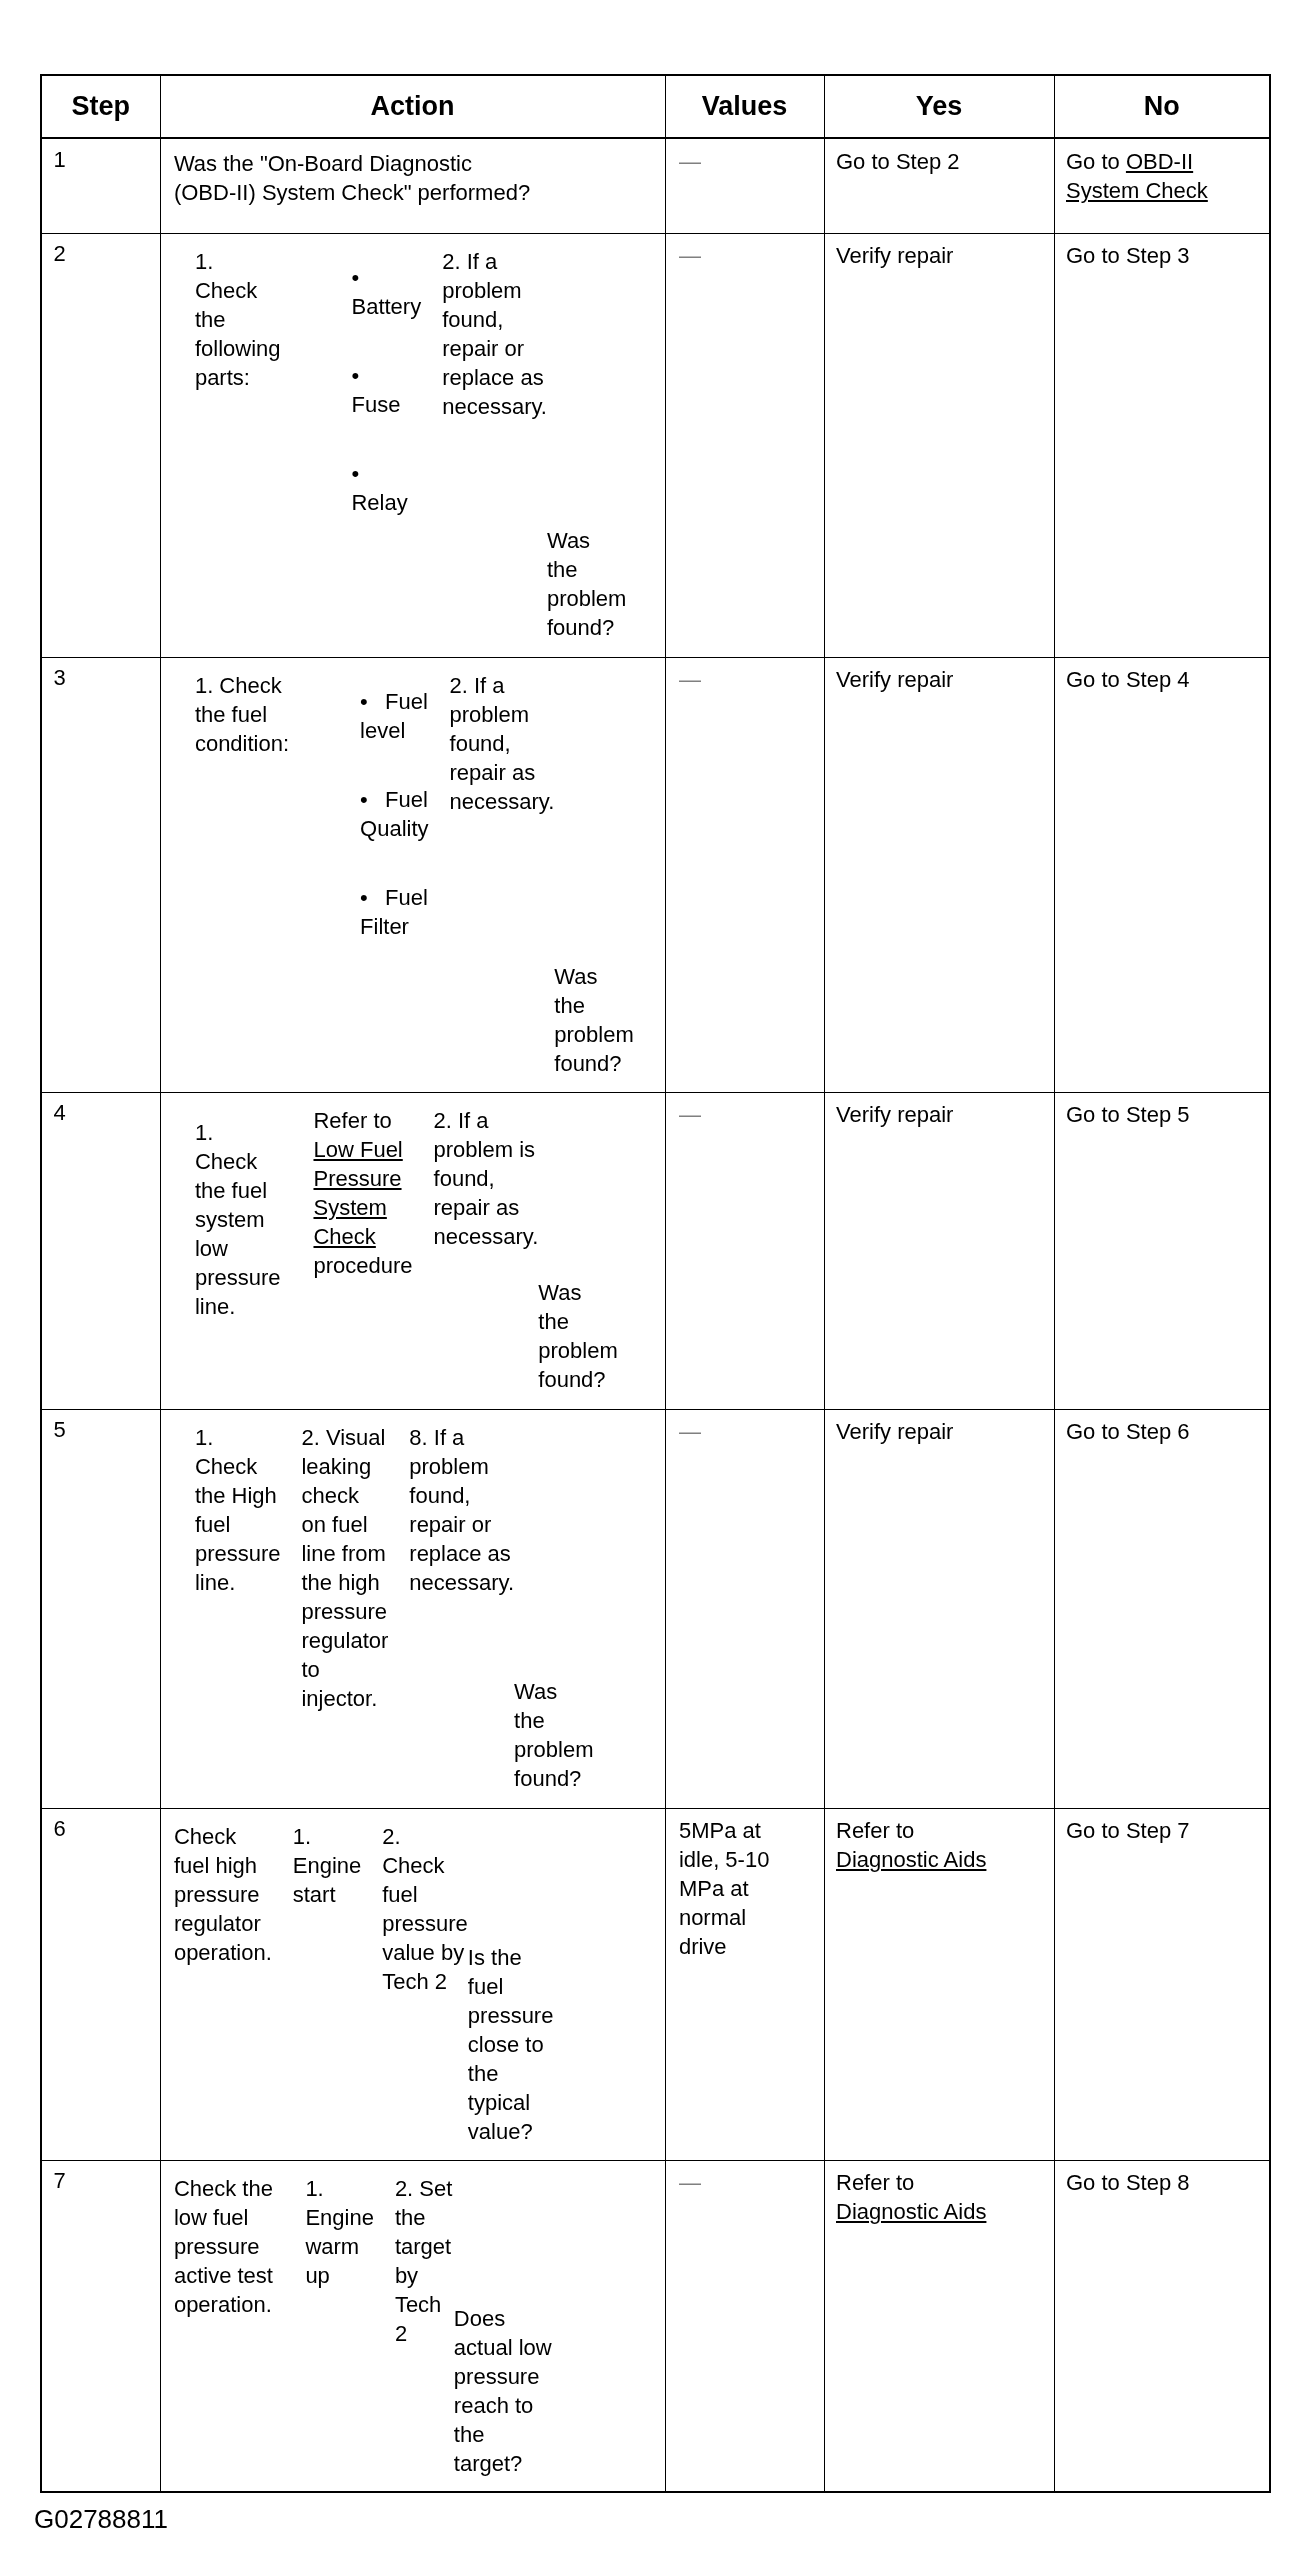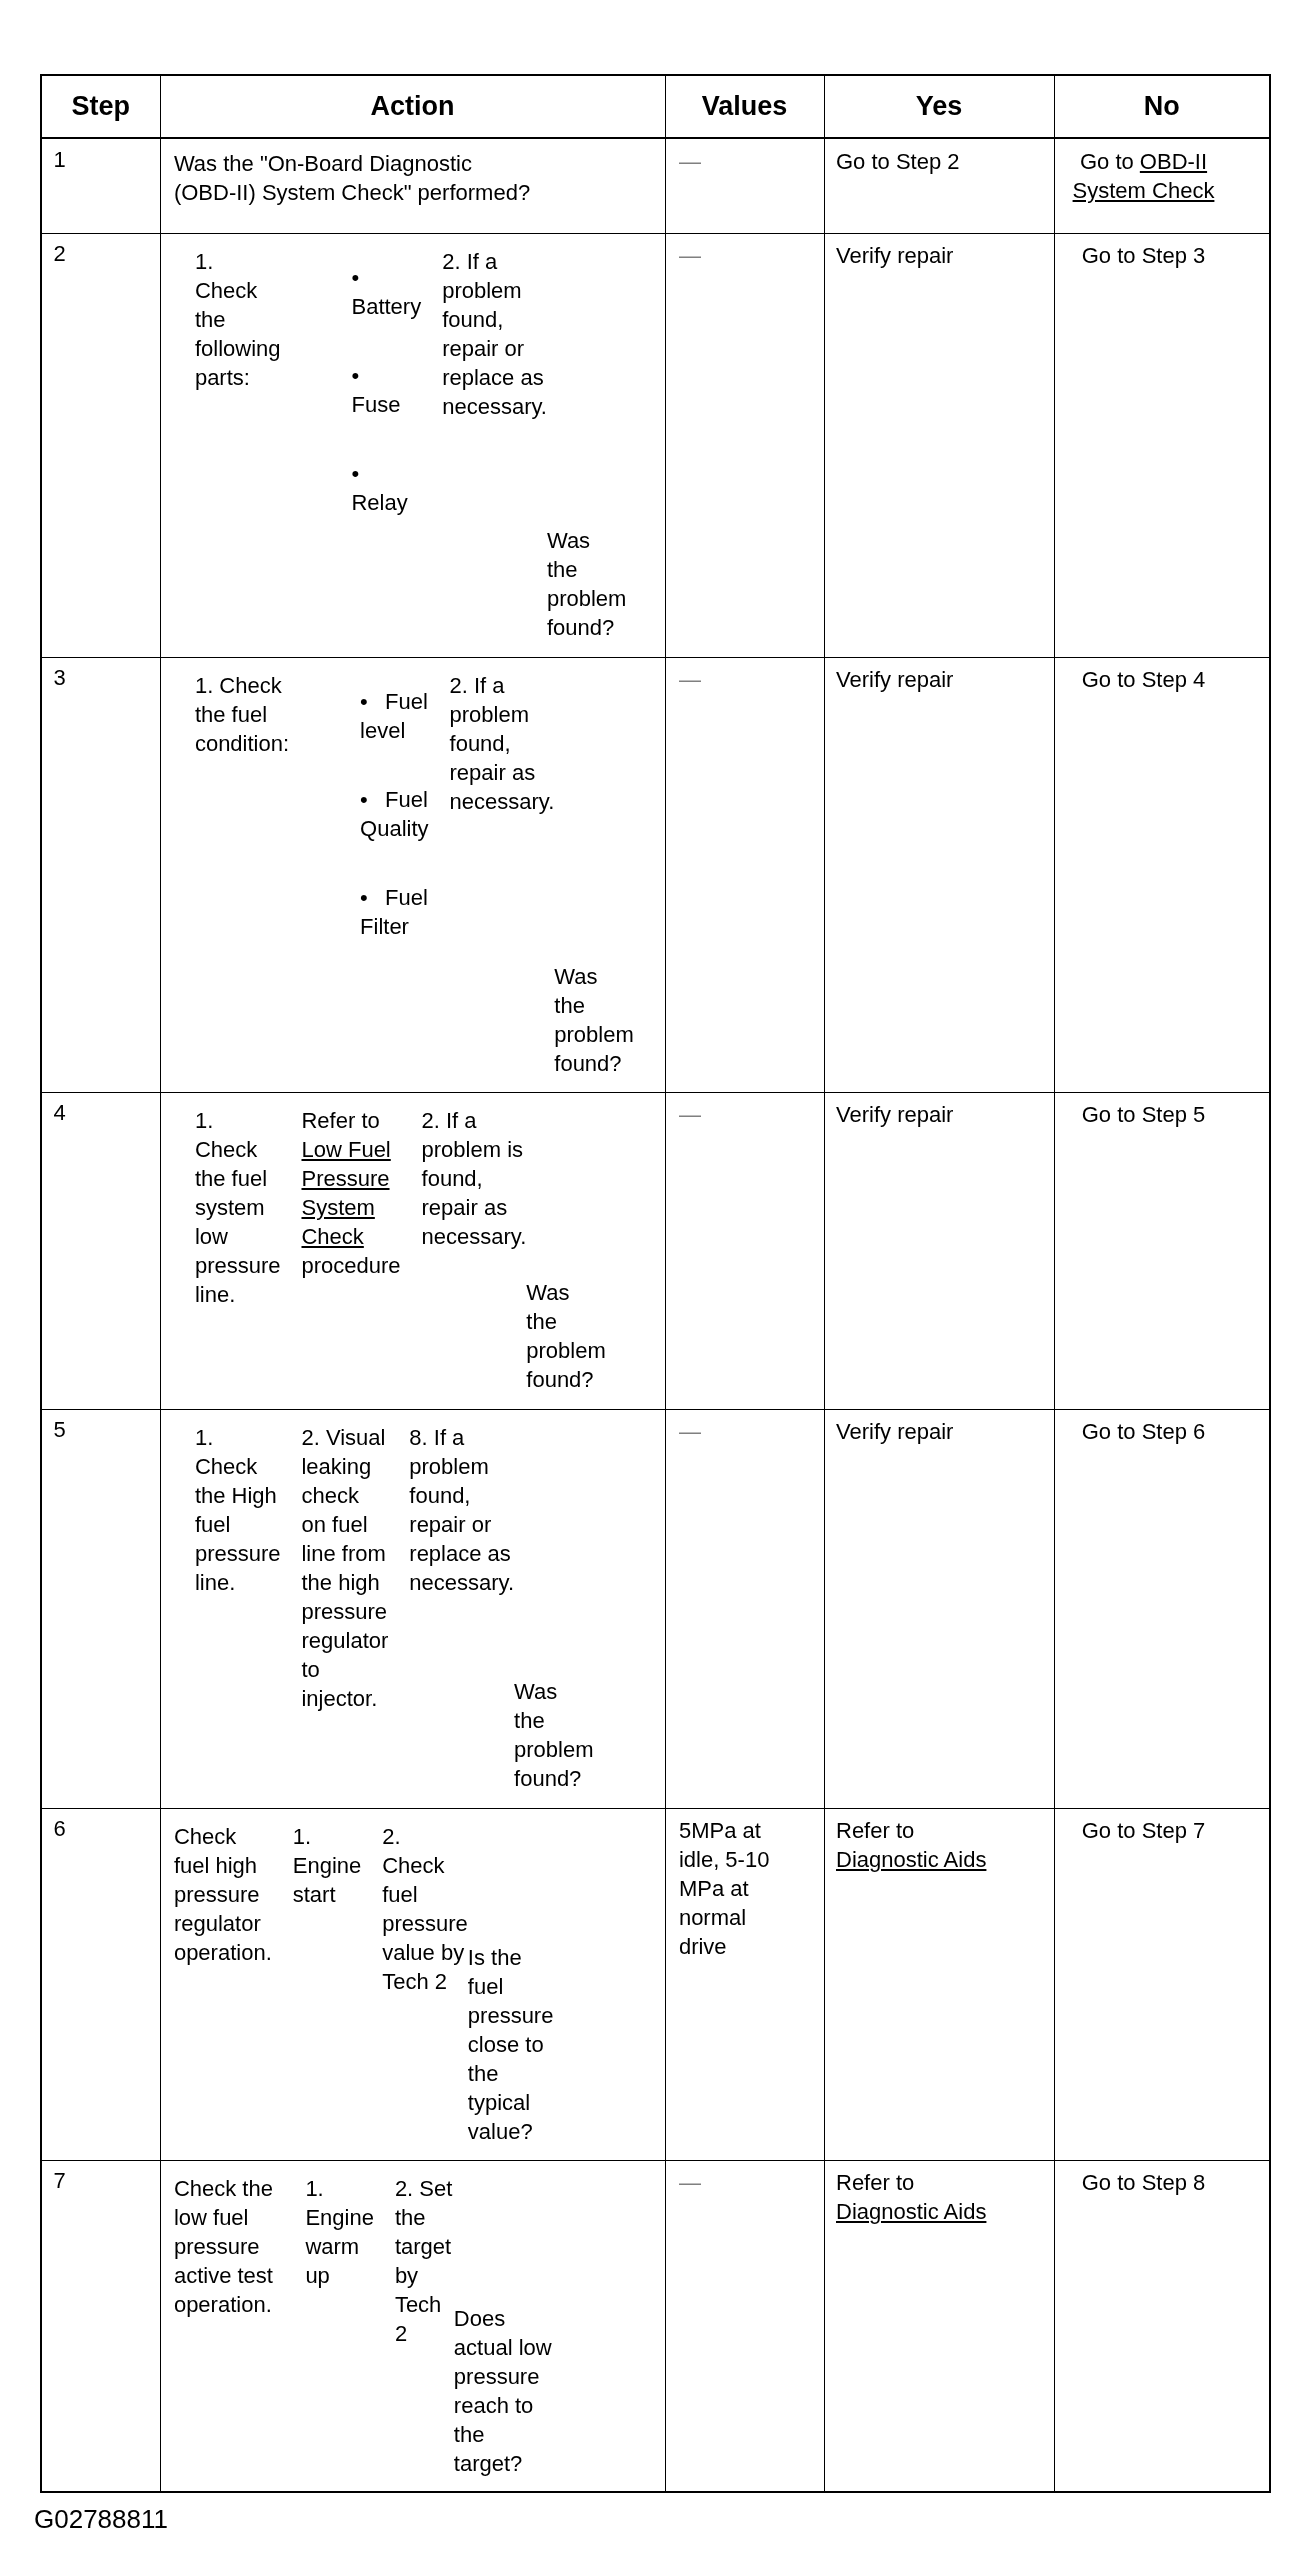"Go to OBD-II System Check" .no-inner { text-align: center -> none }
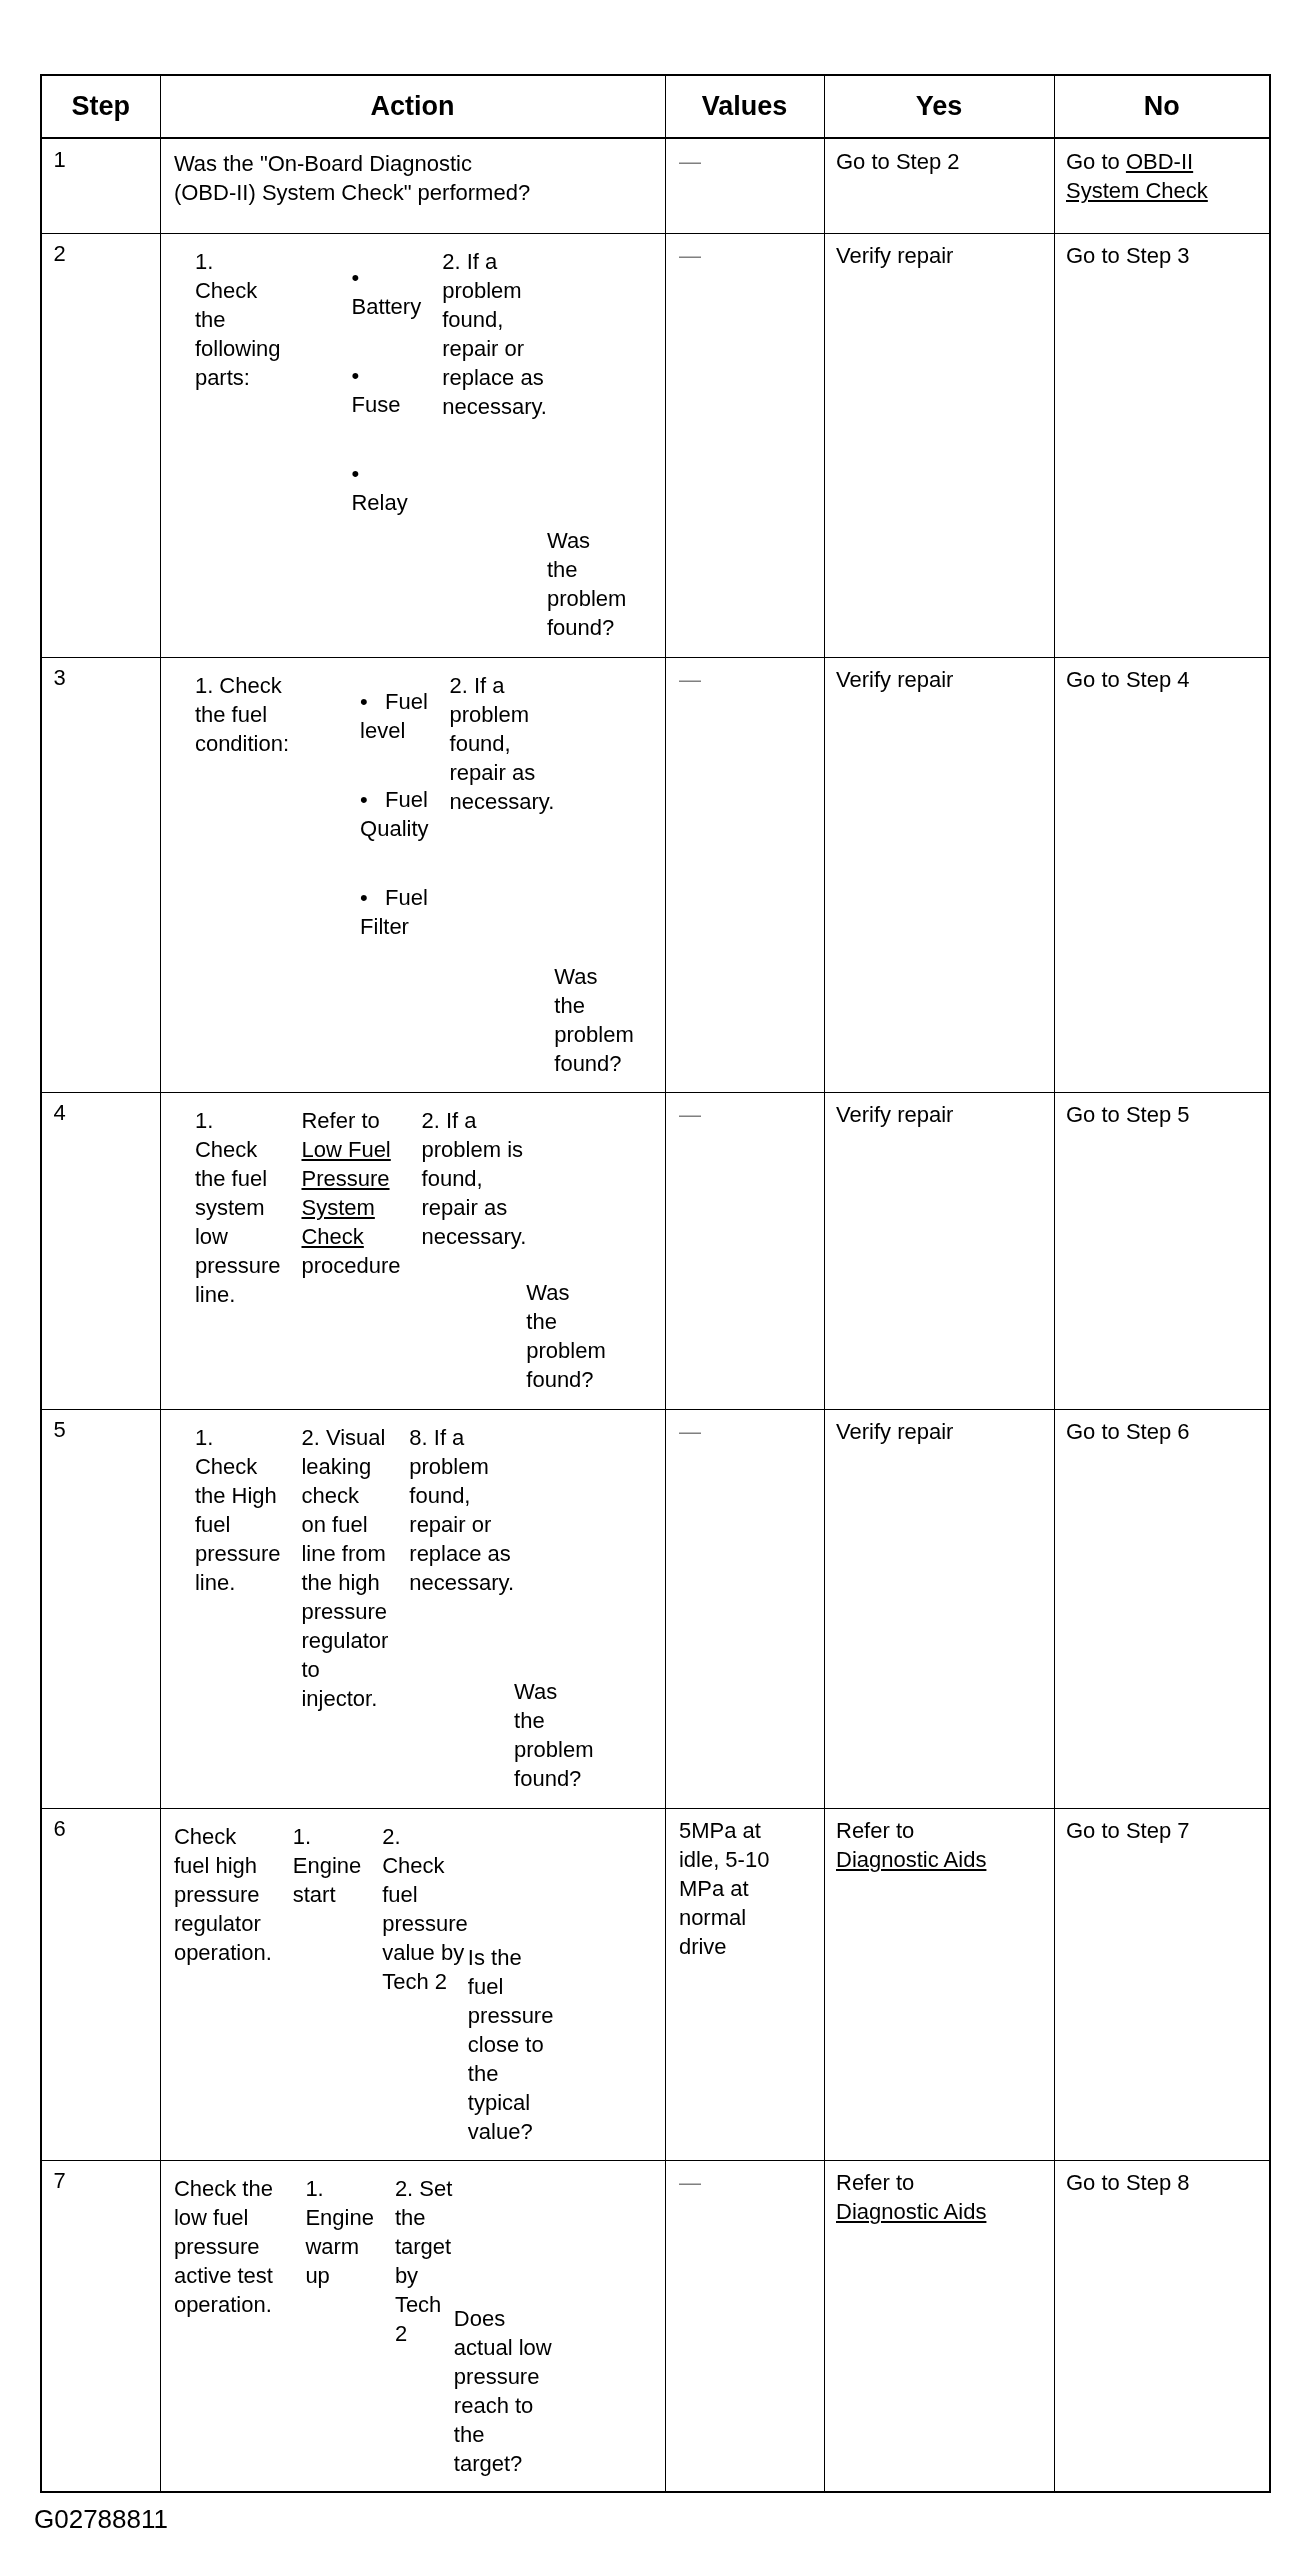"1. Check the fuel system" .tight { margin: 0 -> 12px }
